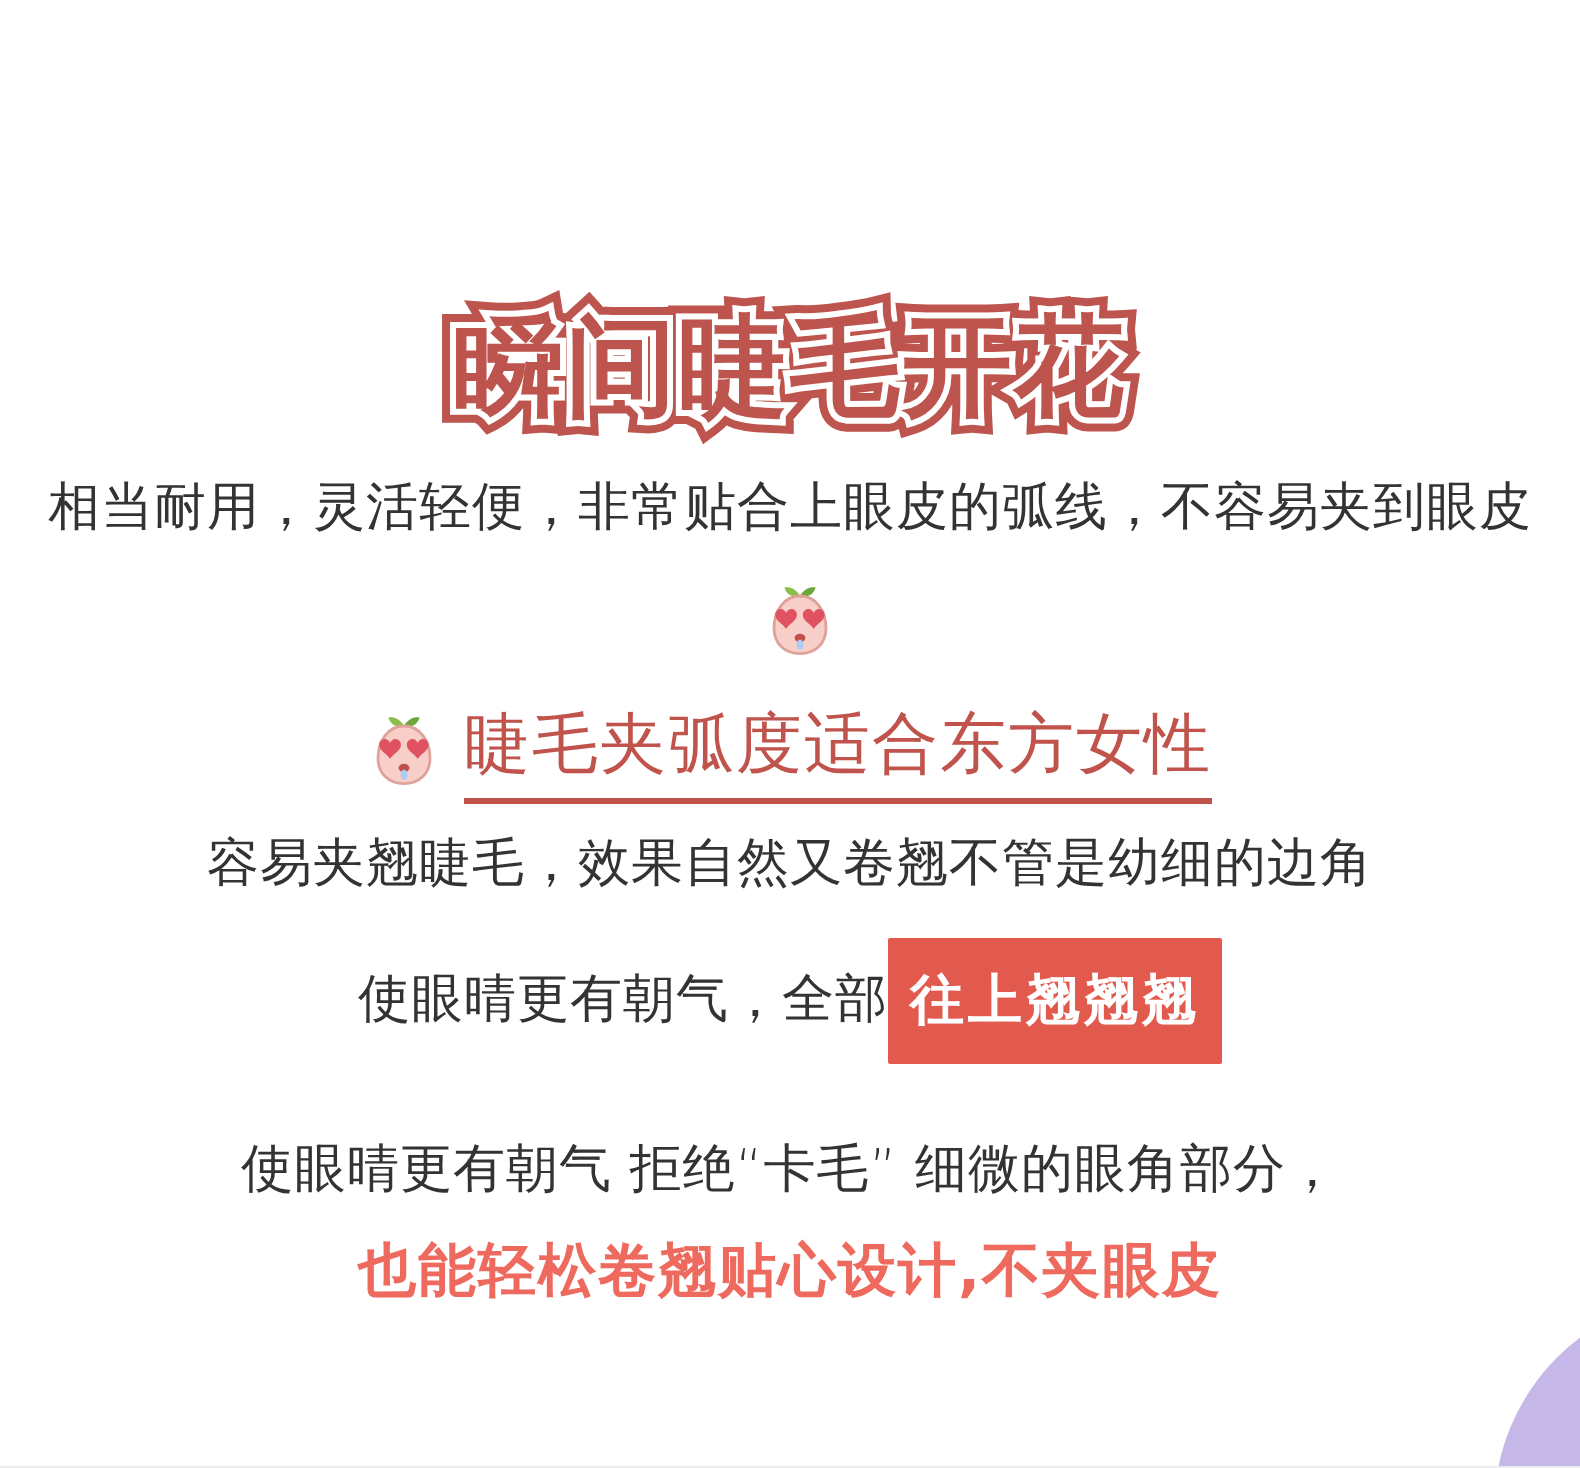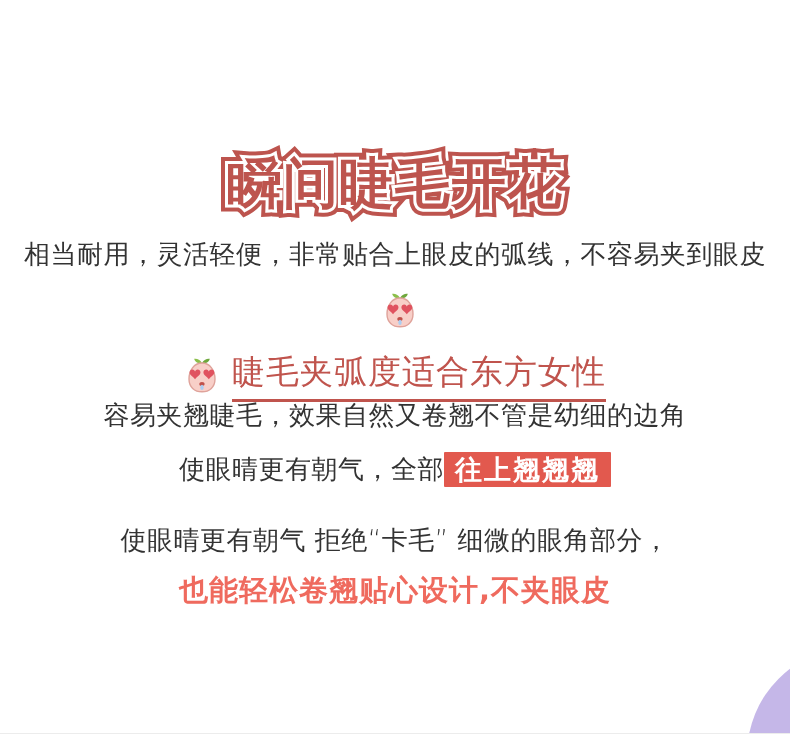"容易夹翘睫毛，效果自然又卷翘不管是幼细的边角" .mt-l3 { margin-top: none -> 17px }
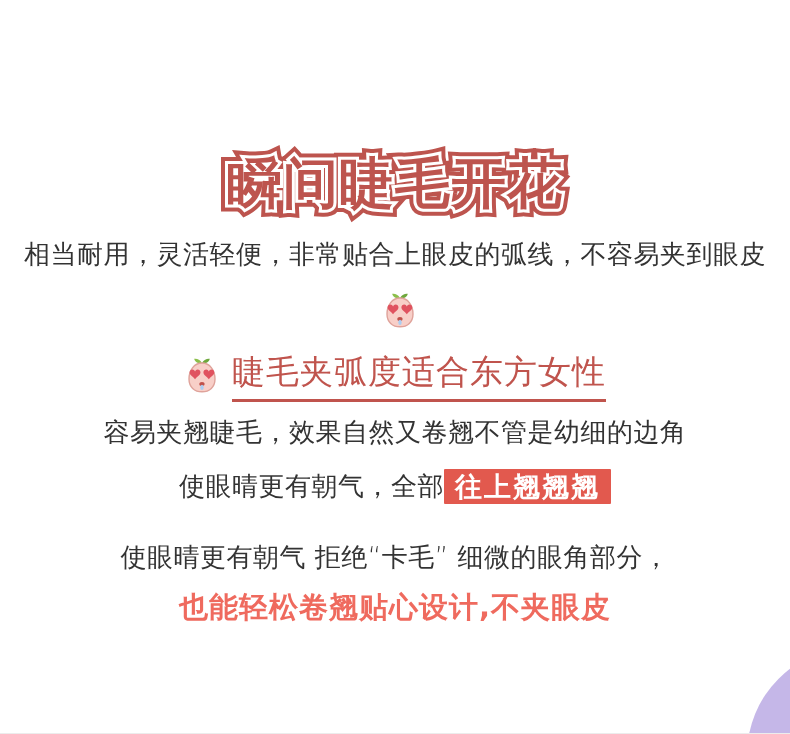"往上翘翘翘" .highlight-box { padding: 4px 11px -> 18px 11px }
